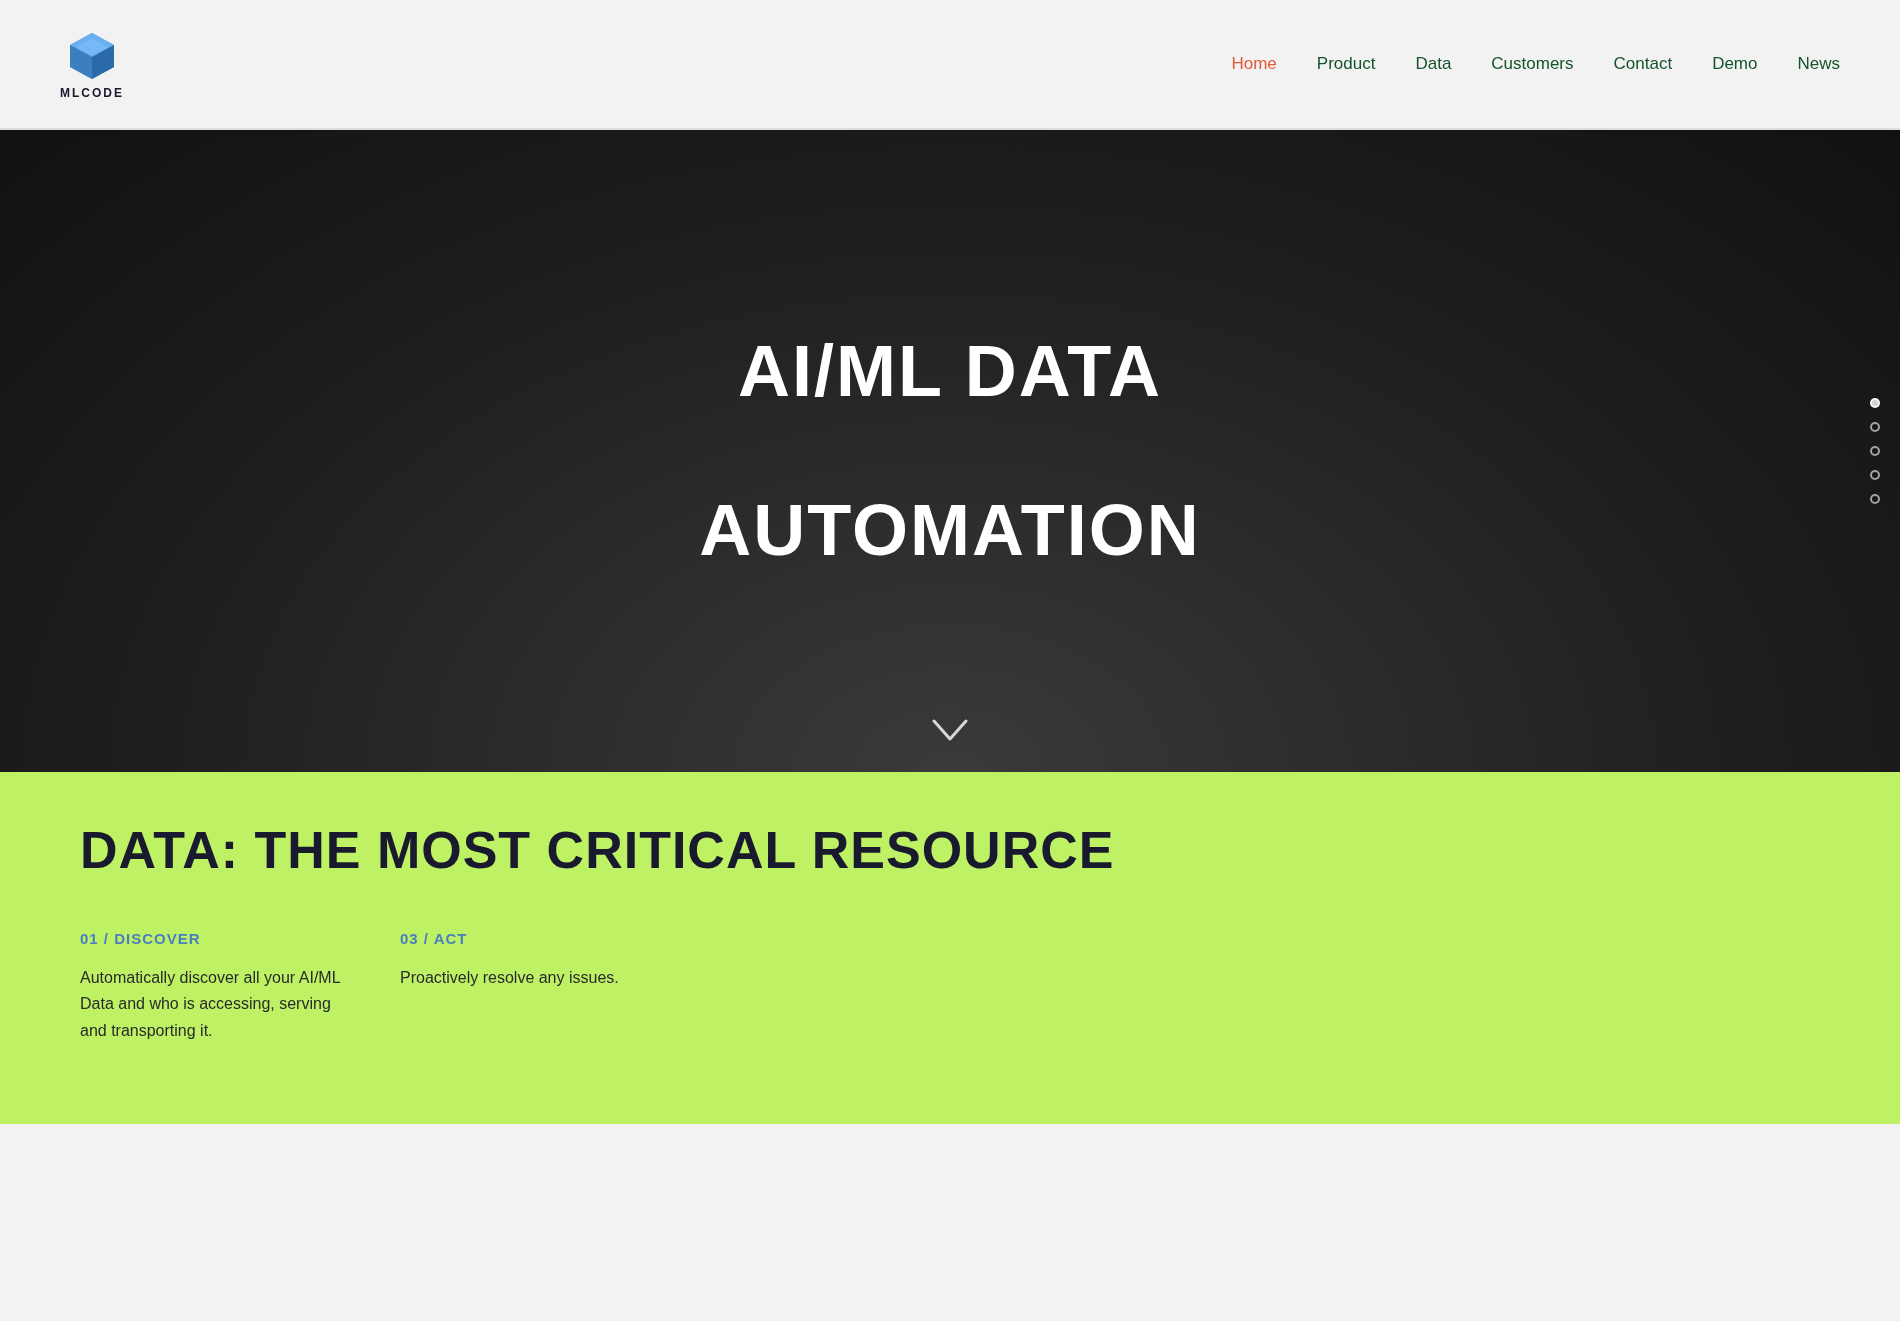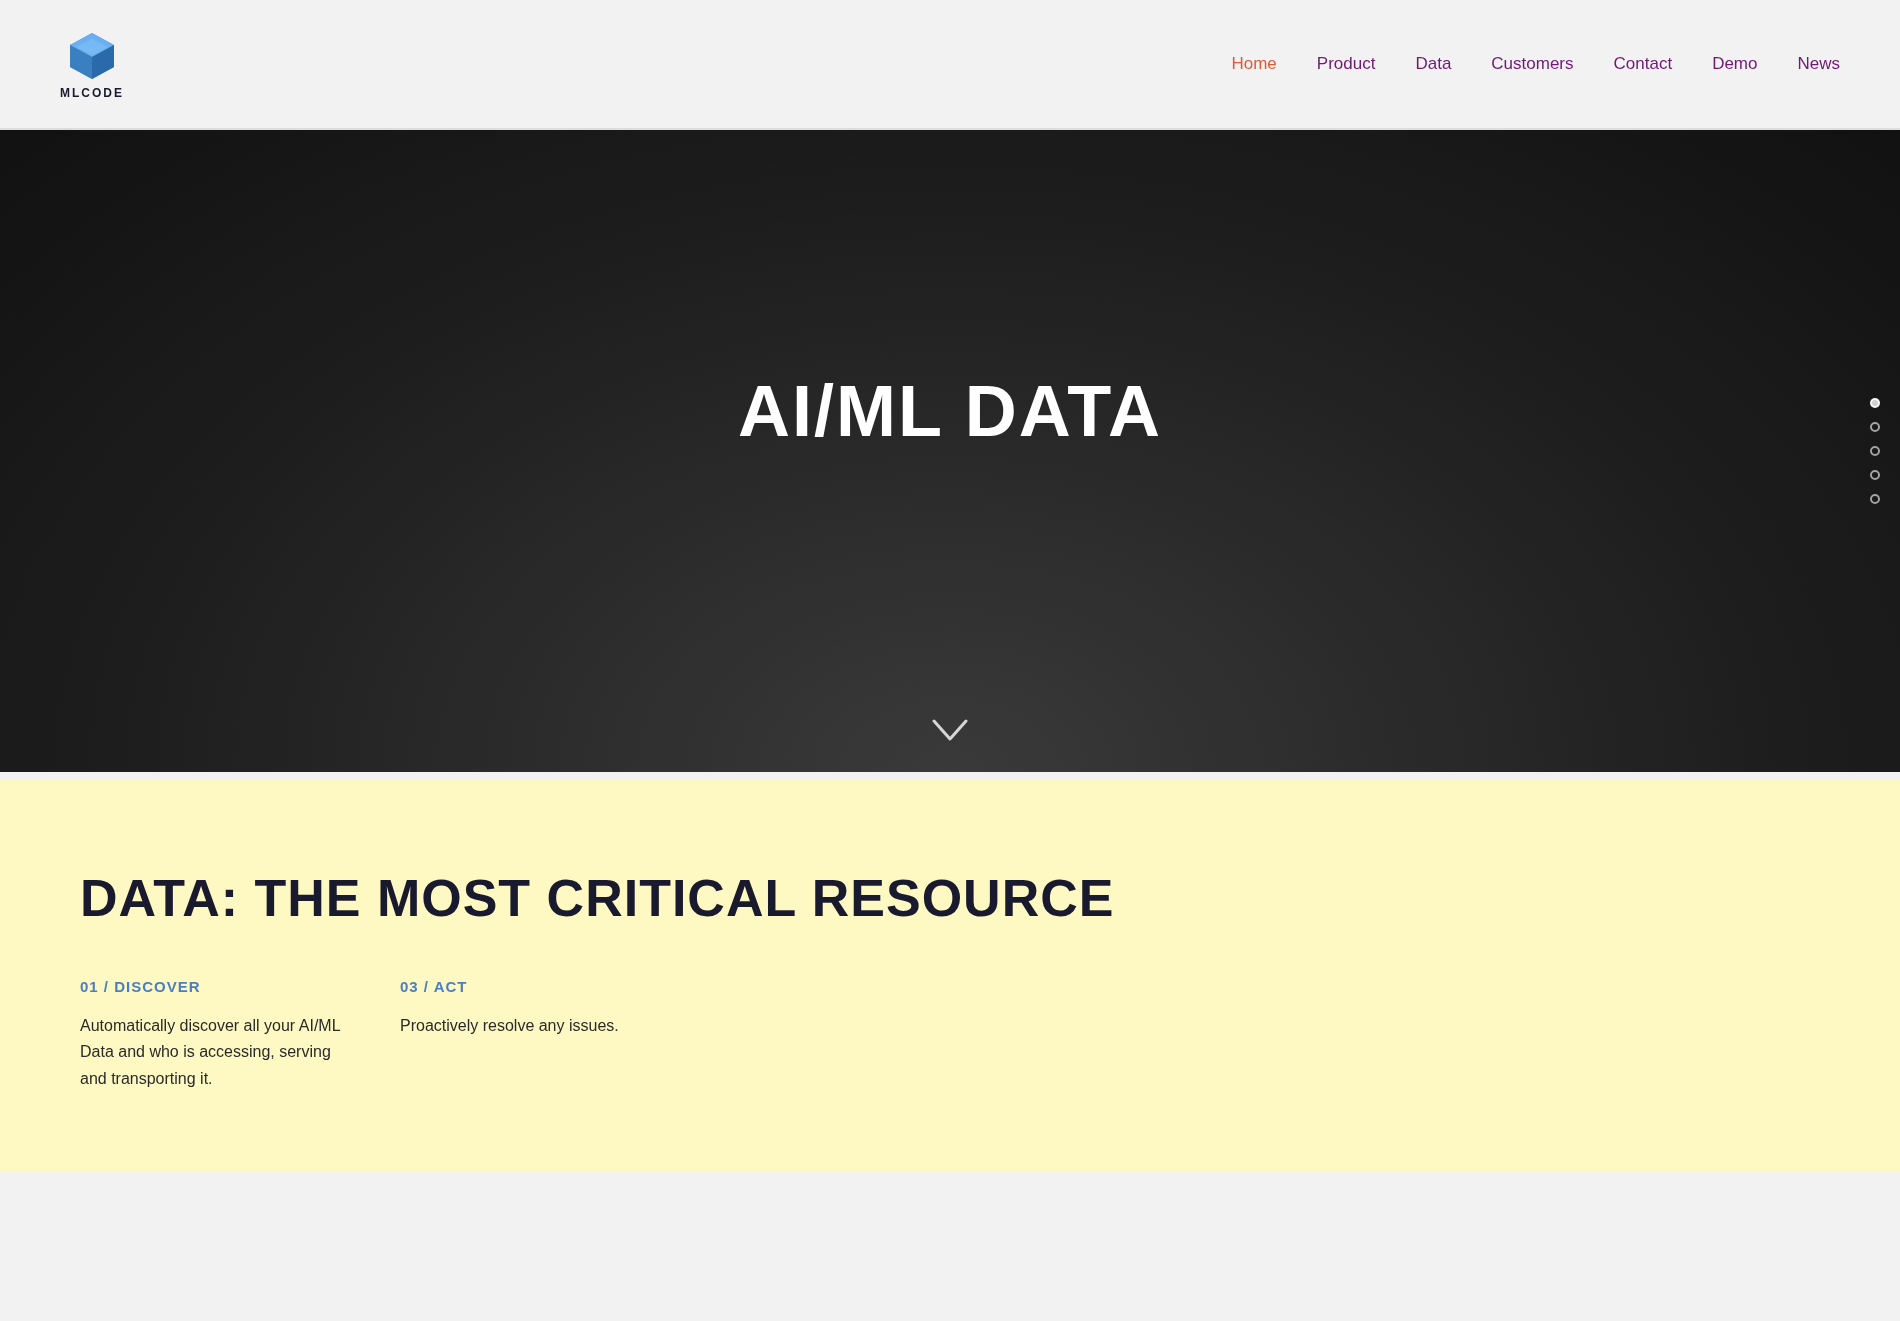"Product" nav a { color: #701a75 -> #14532d }
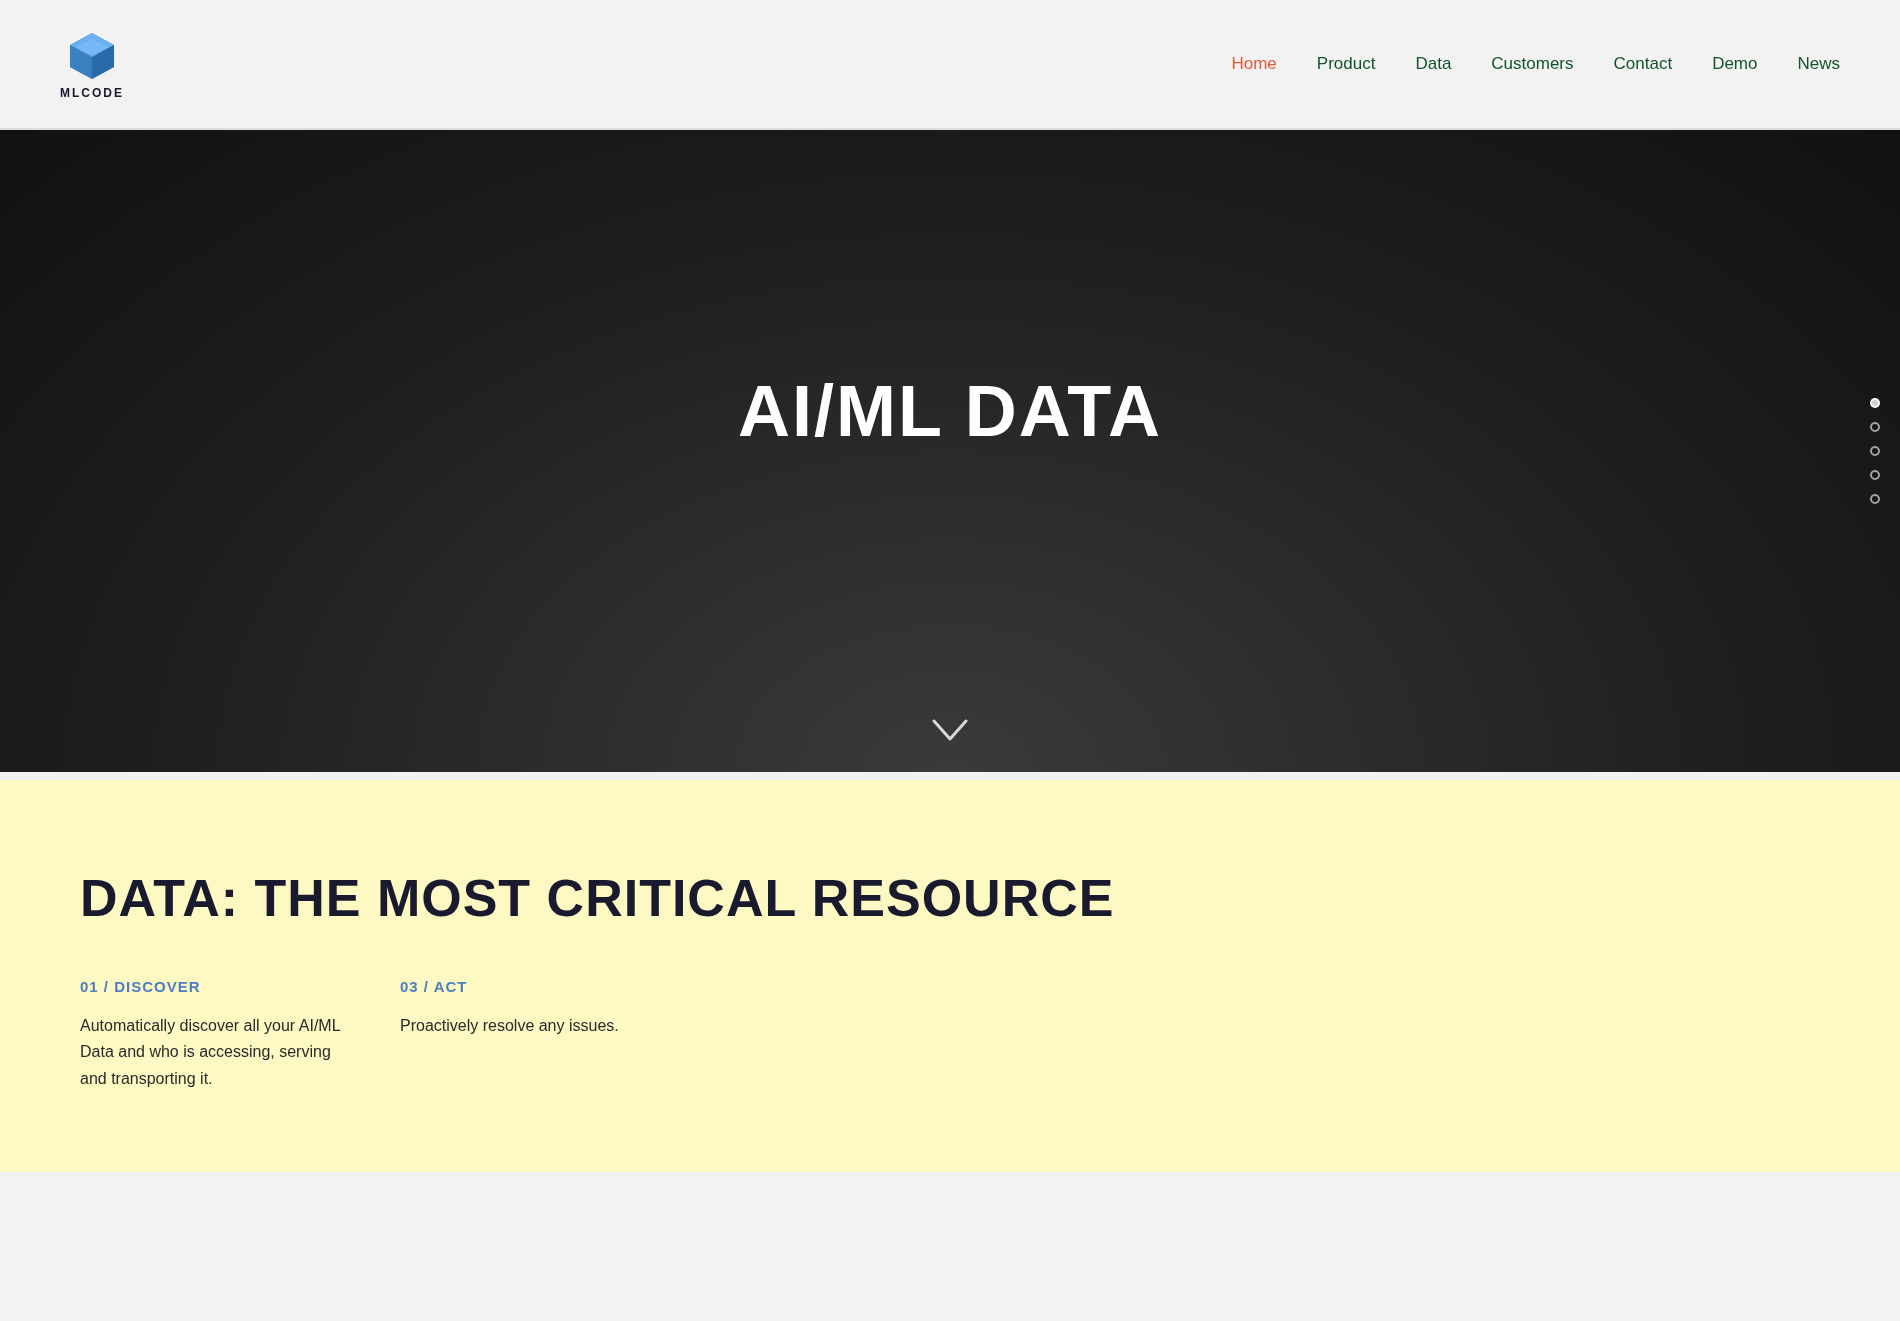"AUTOMATION" span { html: none -> <span>AUTOMATION</span> }
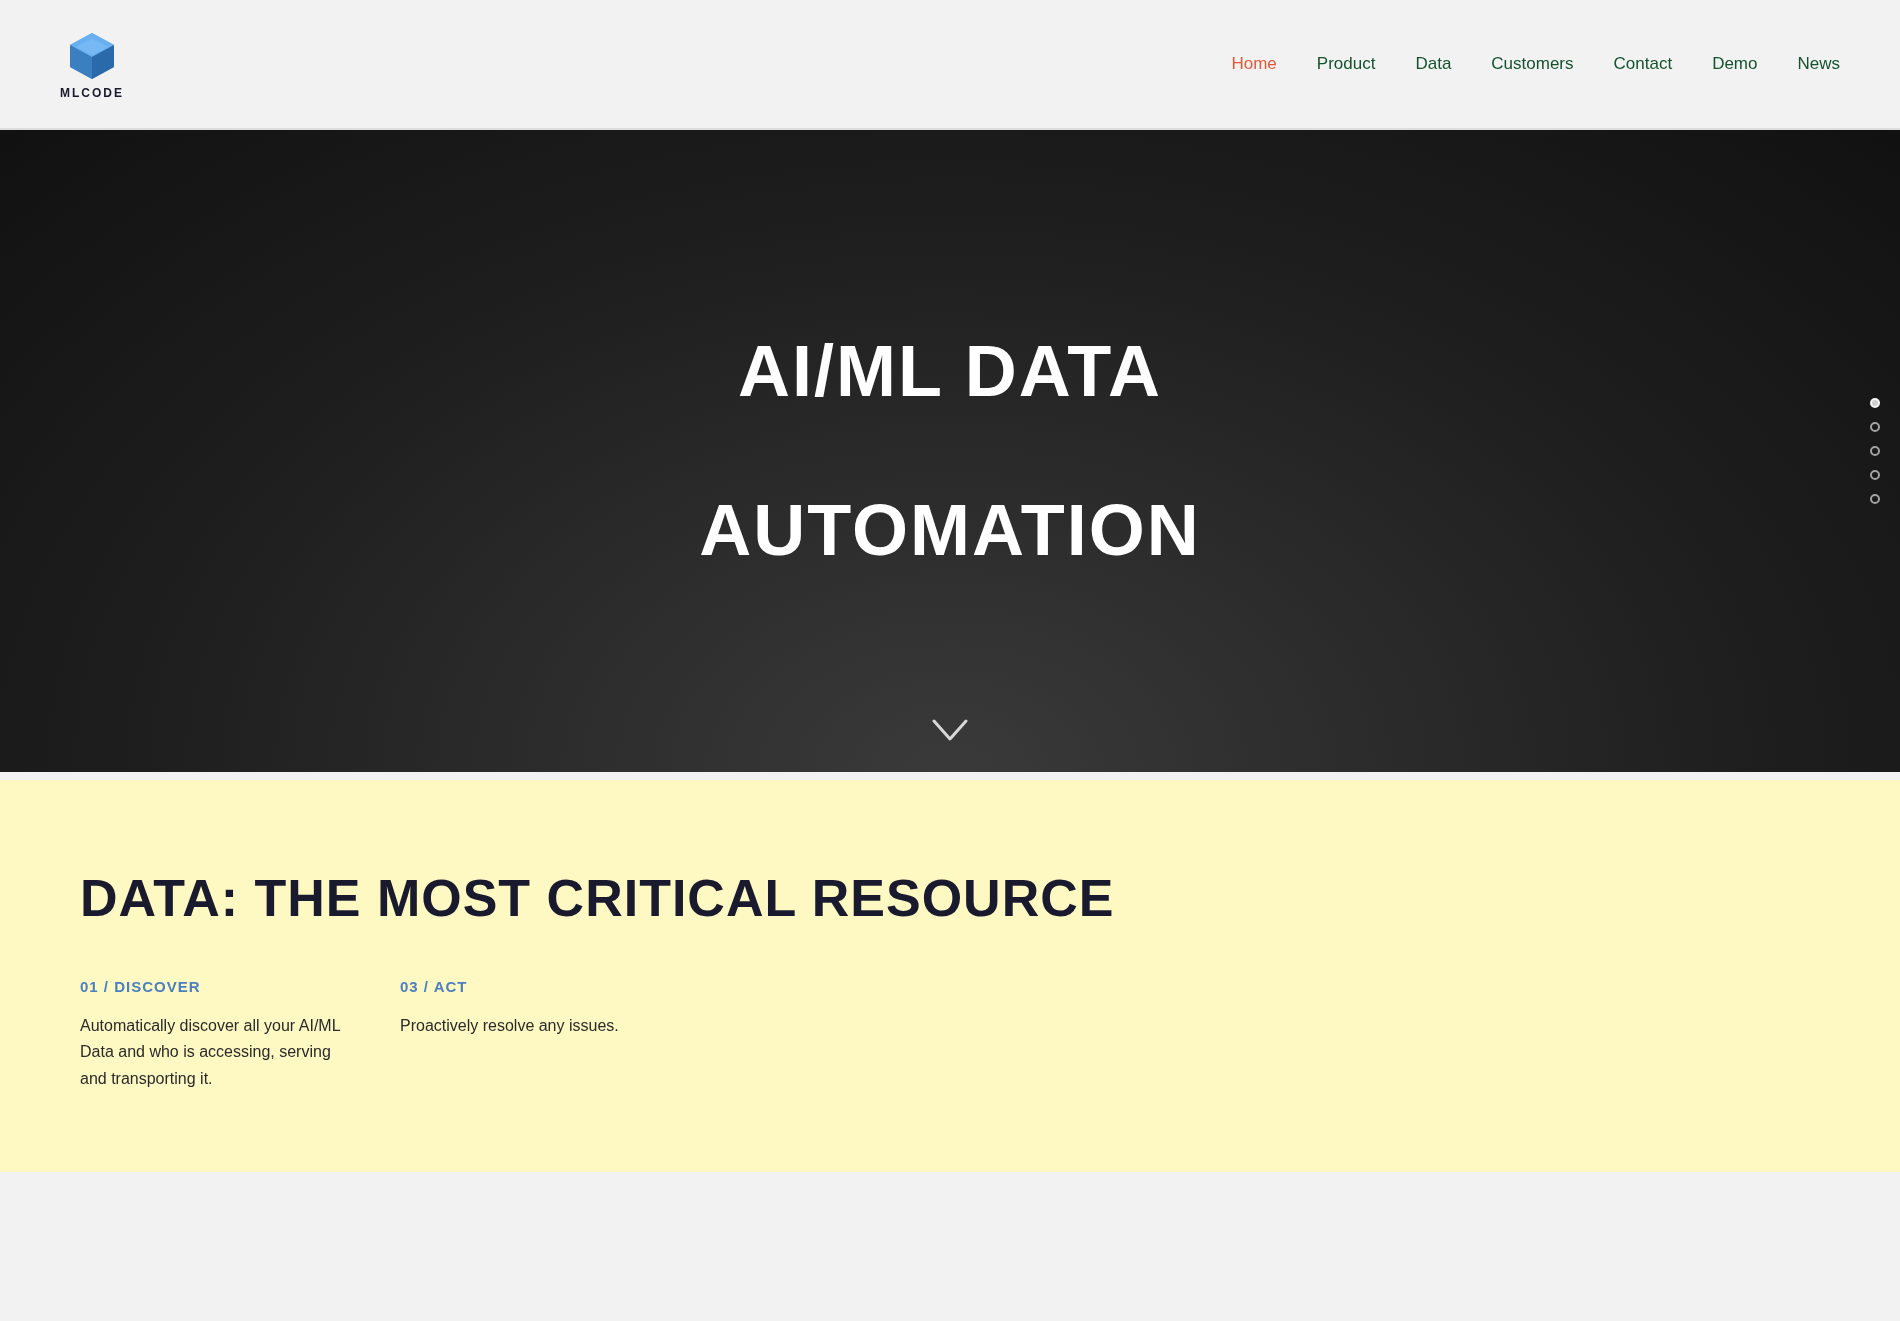"DATA: THE MOST CRITICAL RESOURCE" .main-section { background: #fef9c3 -> #bef264; margin-top: 8px -> none; padding: 88px 80px 80px 80px -> 48px 80px 80px 80px }
